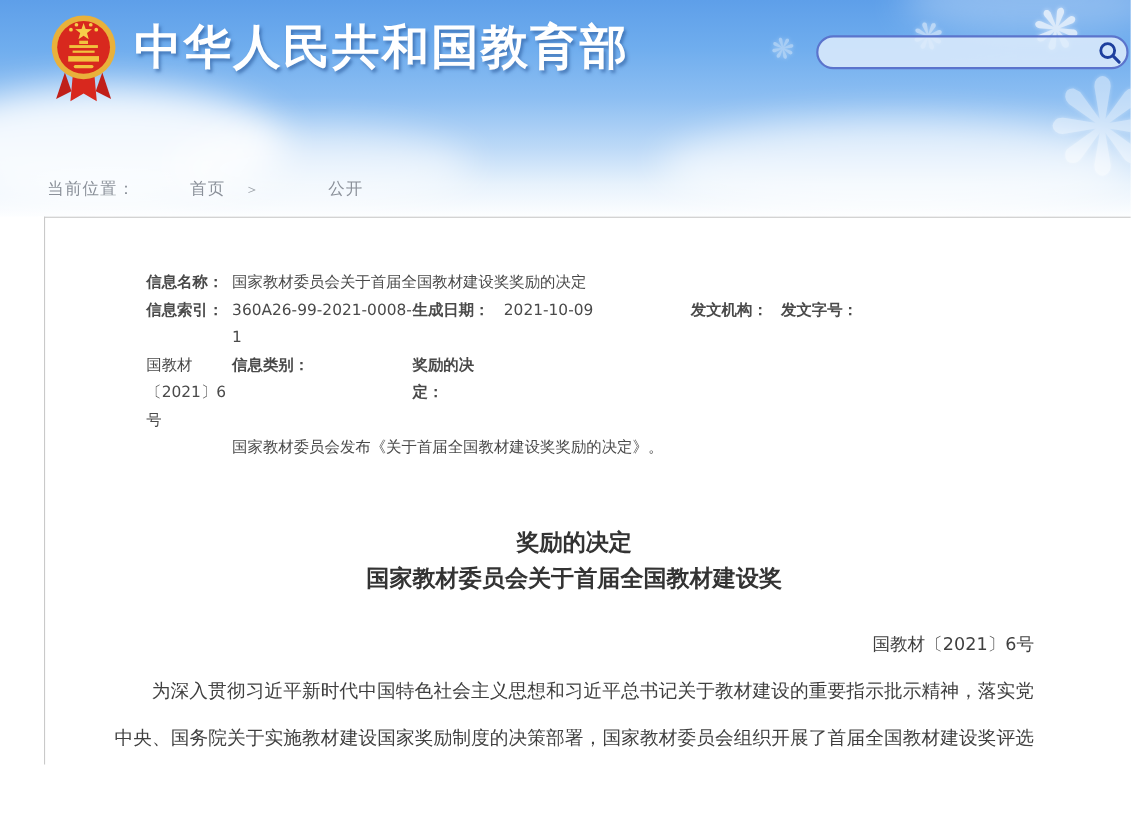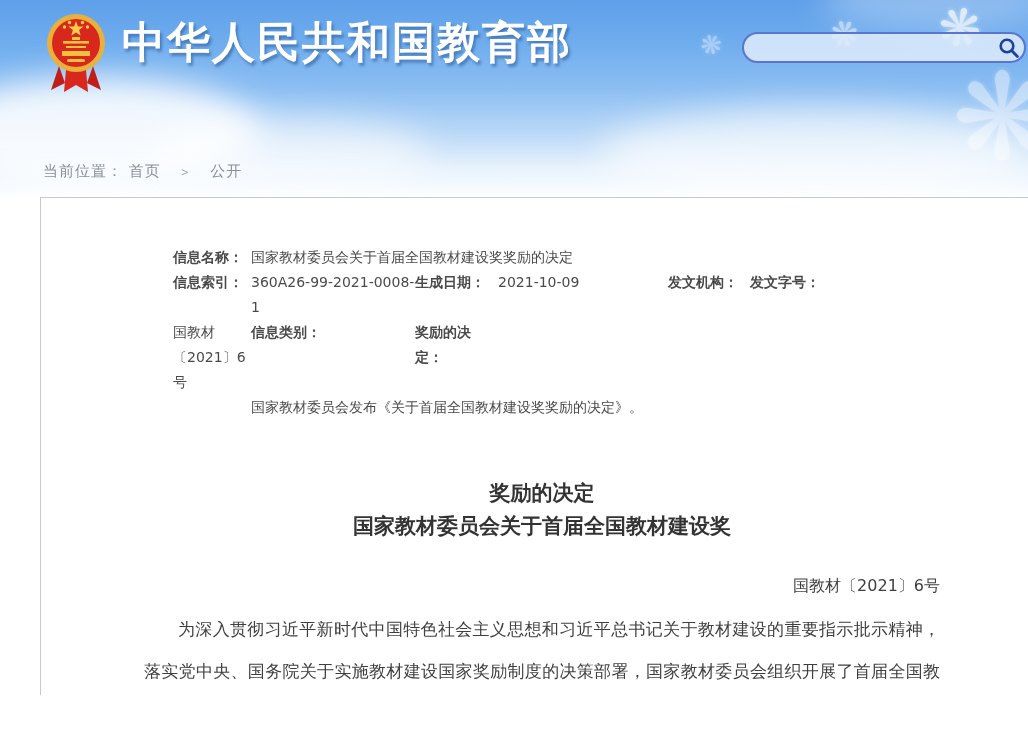"首页" .breadcrumb a { margin-left: none -> 44px }
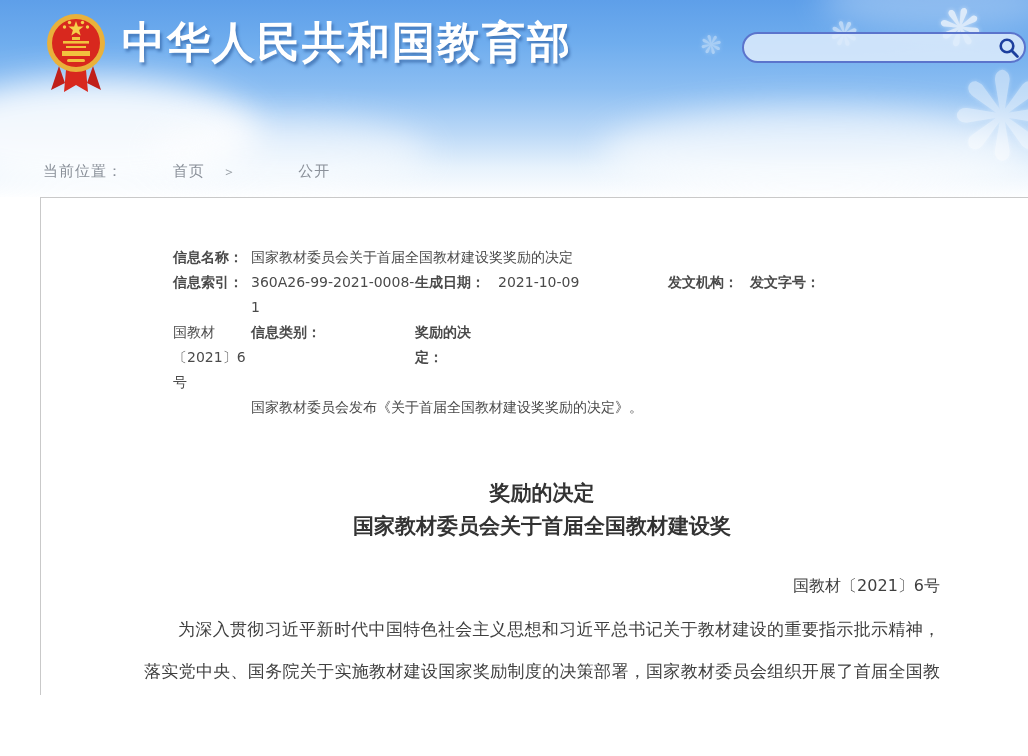"信息名称：" .content-box { padding-left: 40px -> none }
